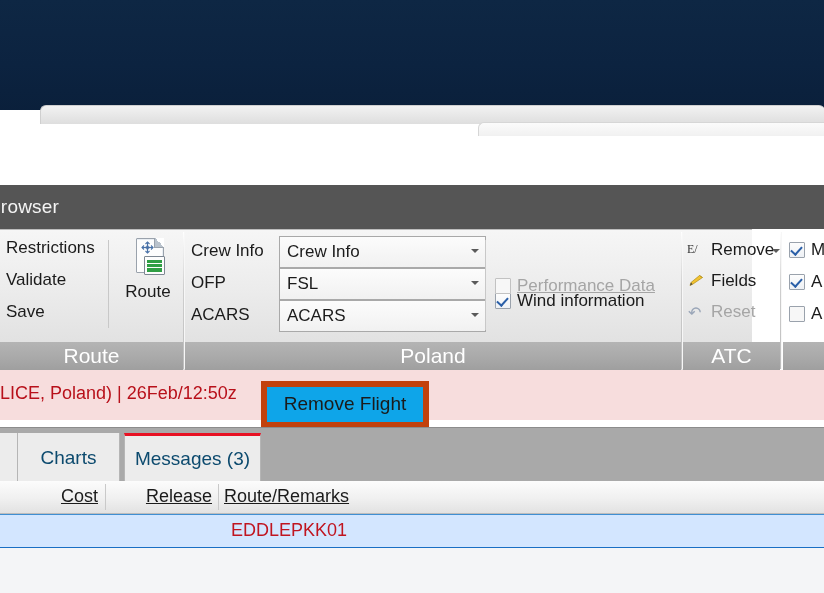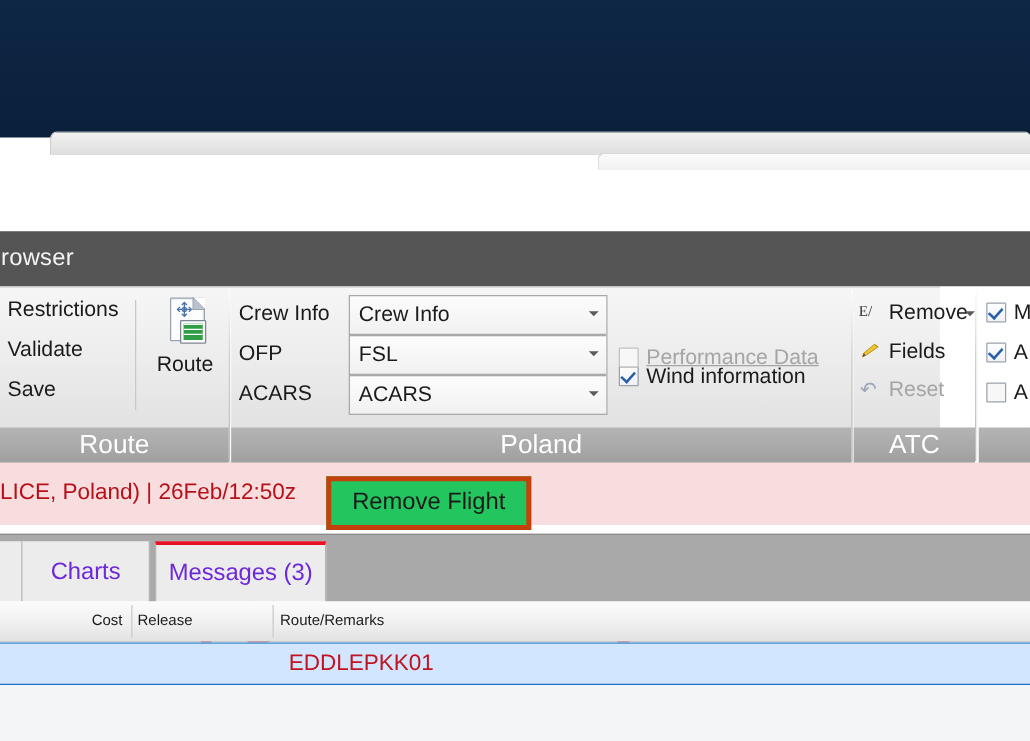"Remove Flight" .remove-btn { background: #22c55e -> #0ea5e9; border: 4px solid #c2410c -> 6px solid #c2410c }
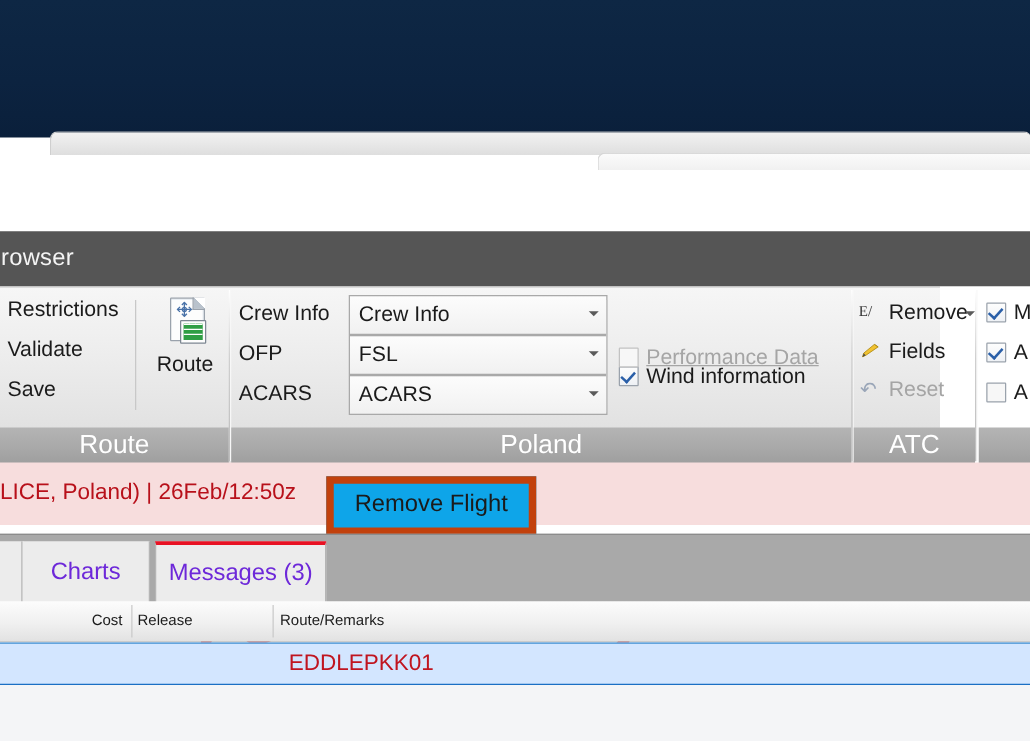"Charts" .tab { color: #6d28d9 -> #0c4a6e }
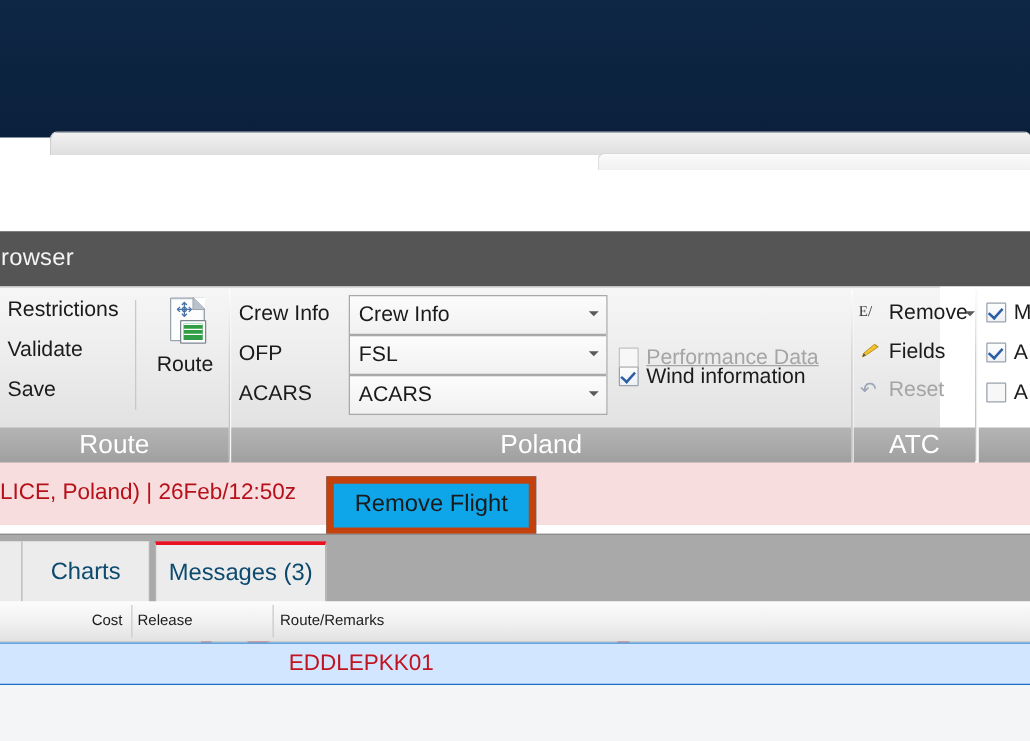"Cost" .th { font-size: 12px -> 18px; text-decoration: none -> underline }
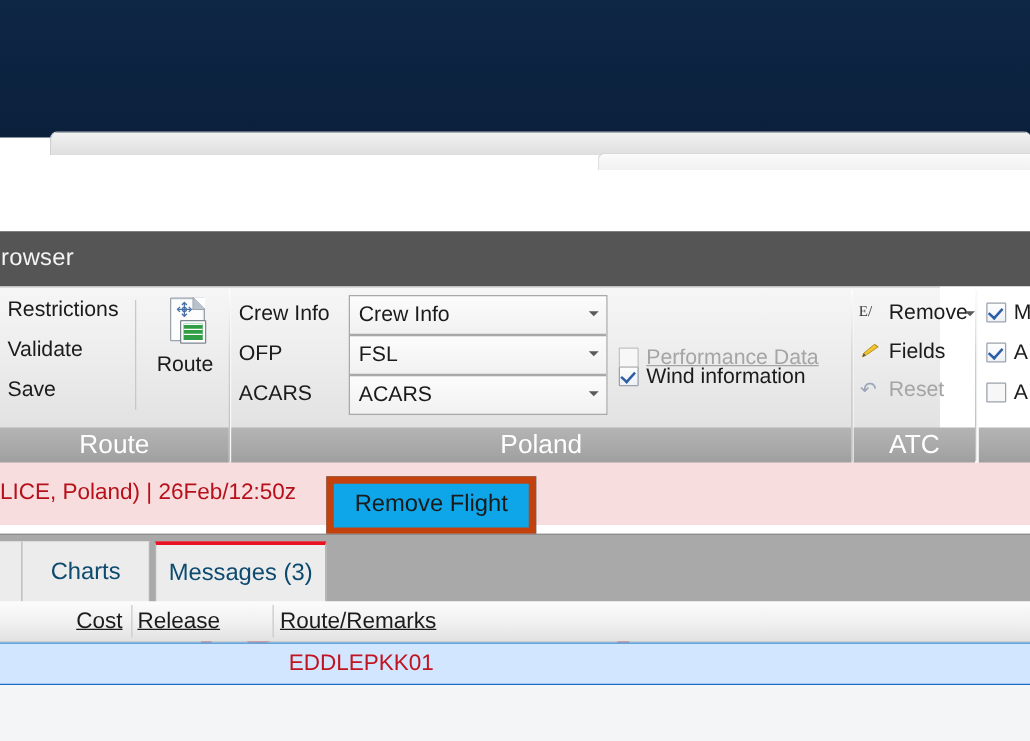"Release" div.th { text-align: none -> right }
